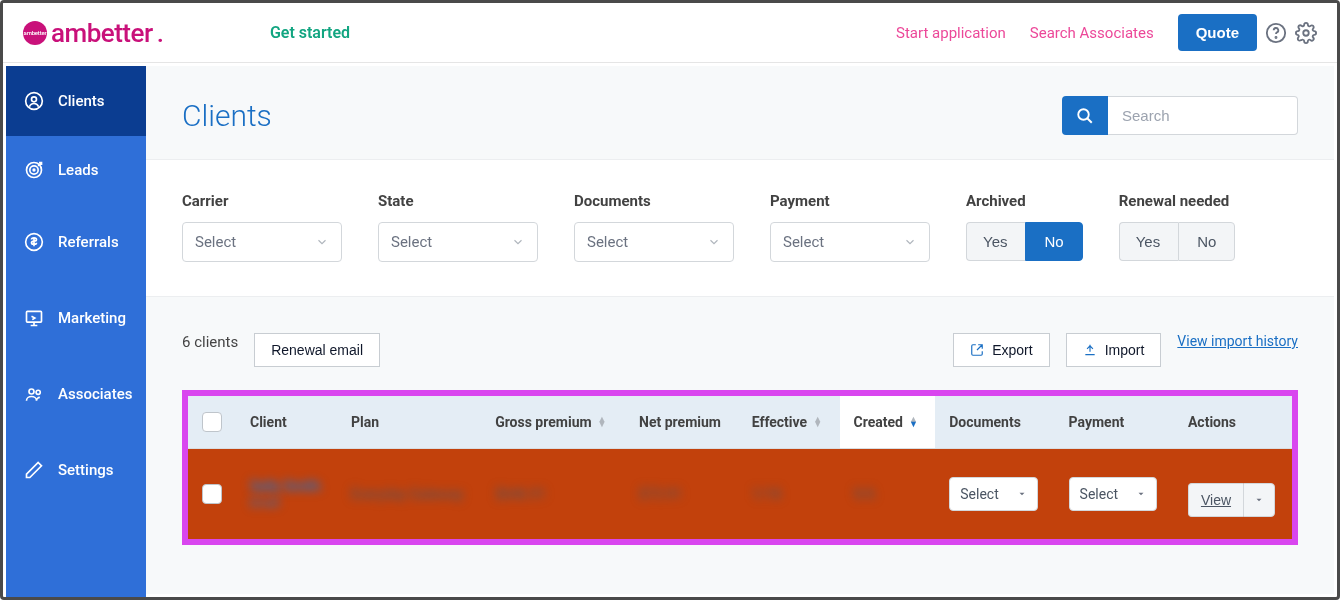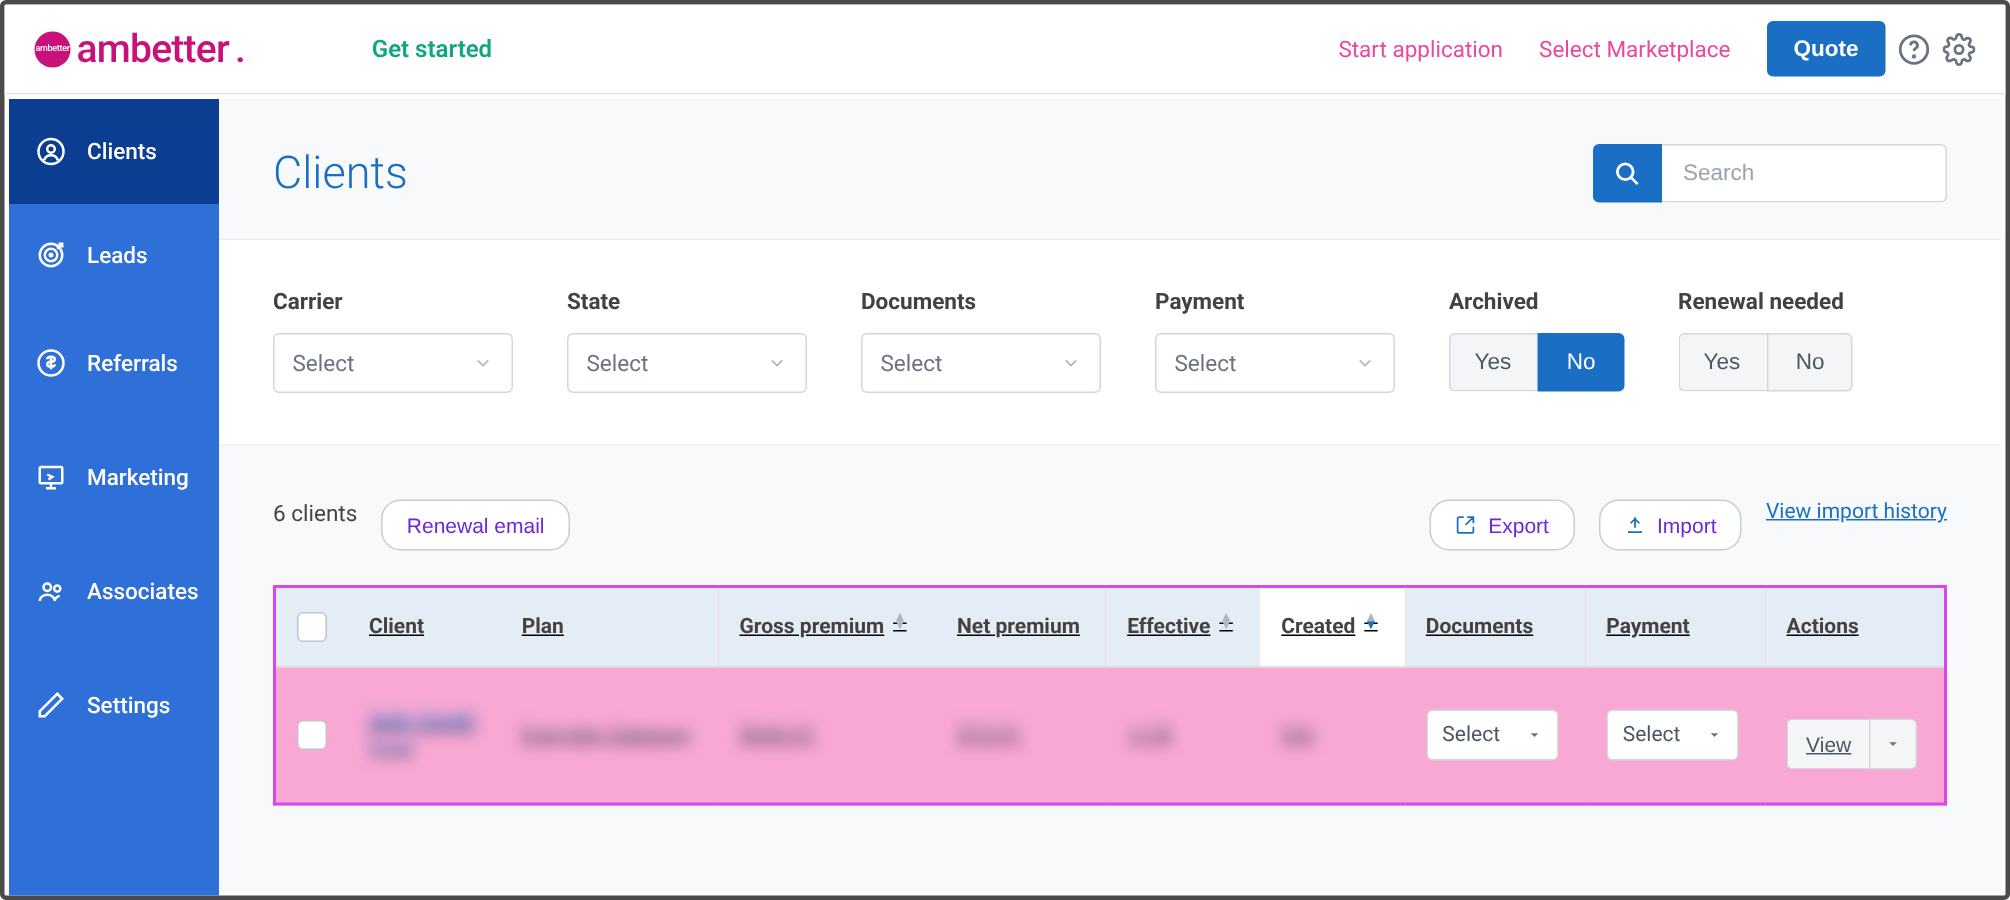"Get started" .get-started { margin-left: 84px -> 106px }
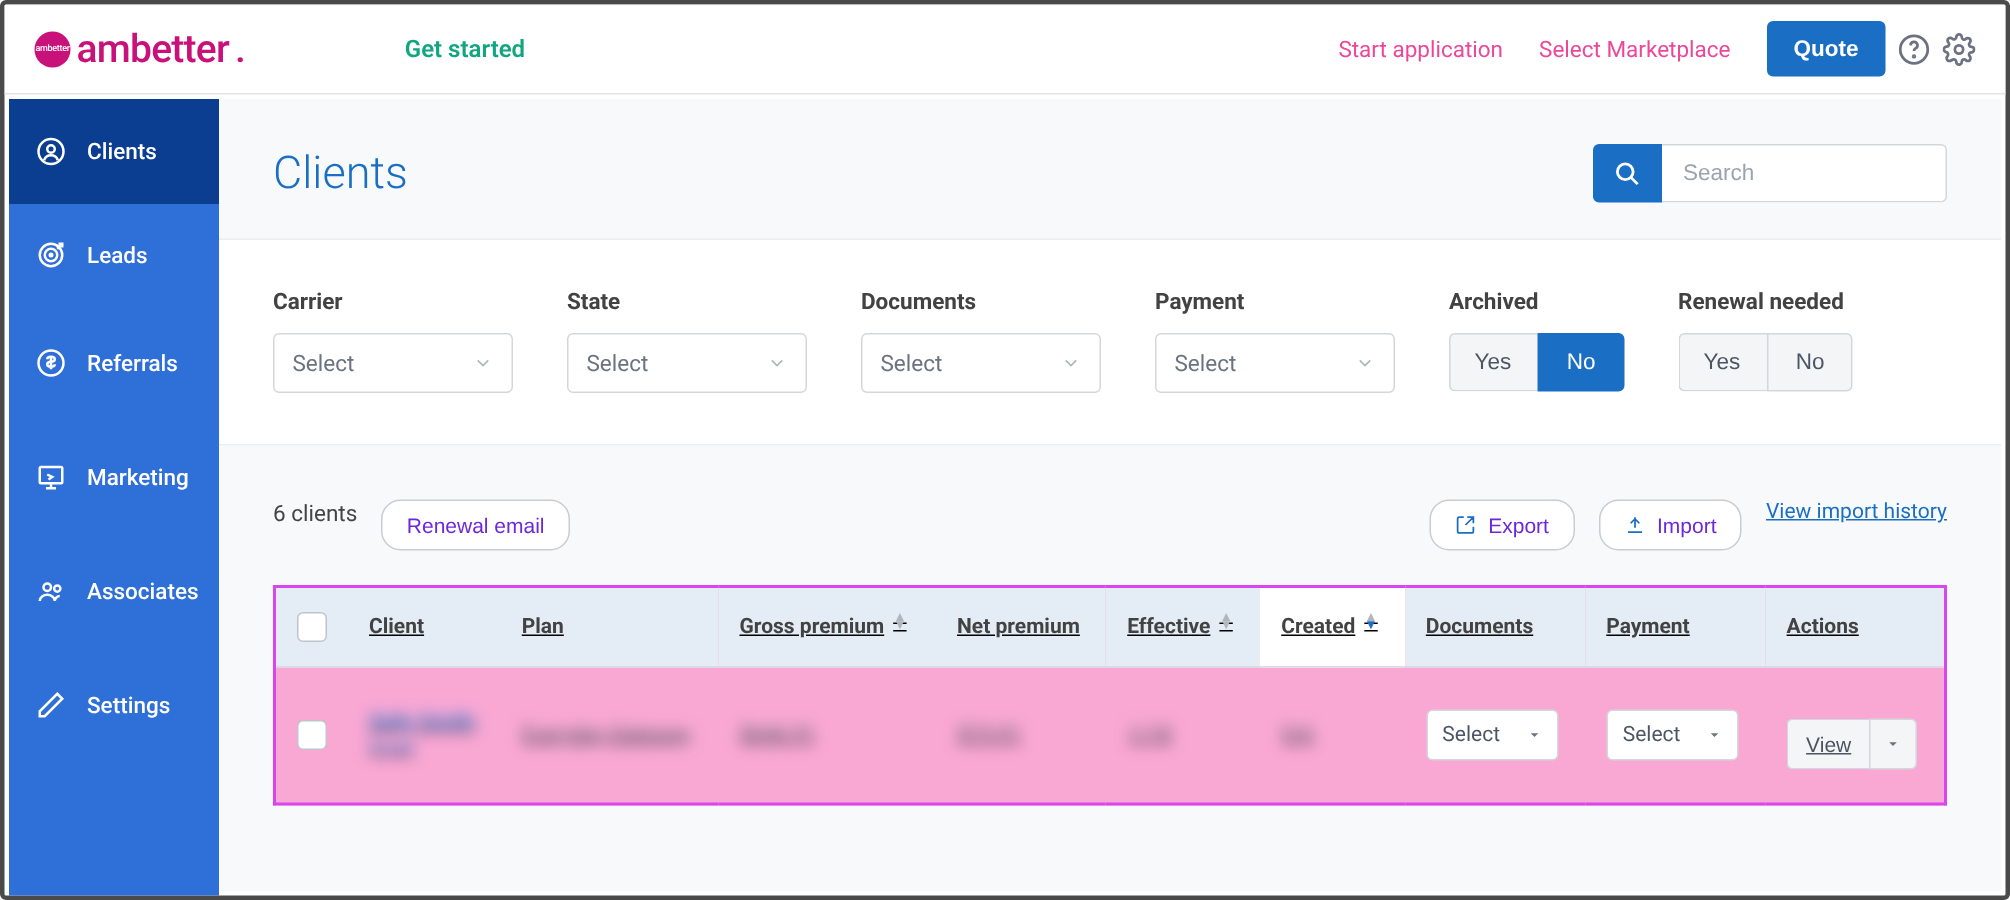"Select Marketplace" span.header-link { text: Select Marketplace -> Search Associates }
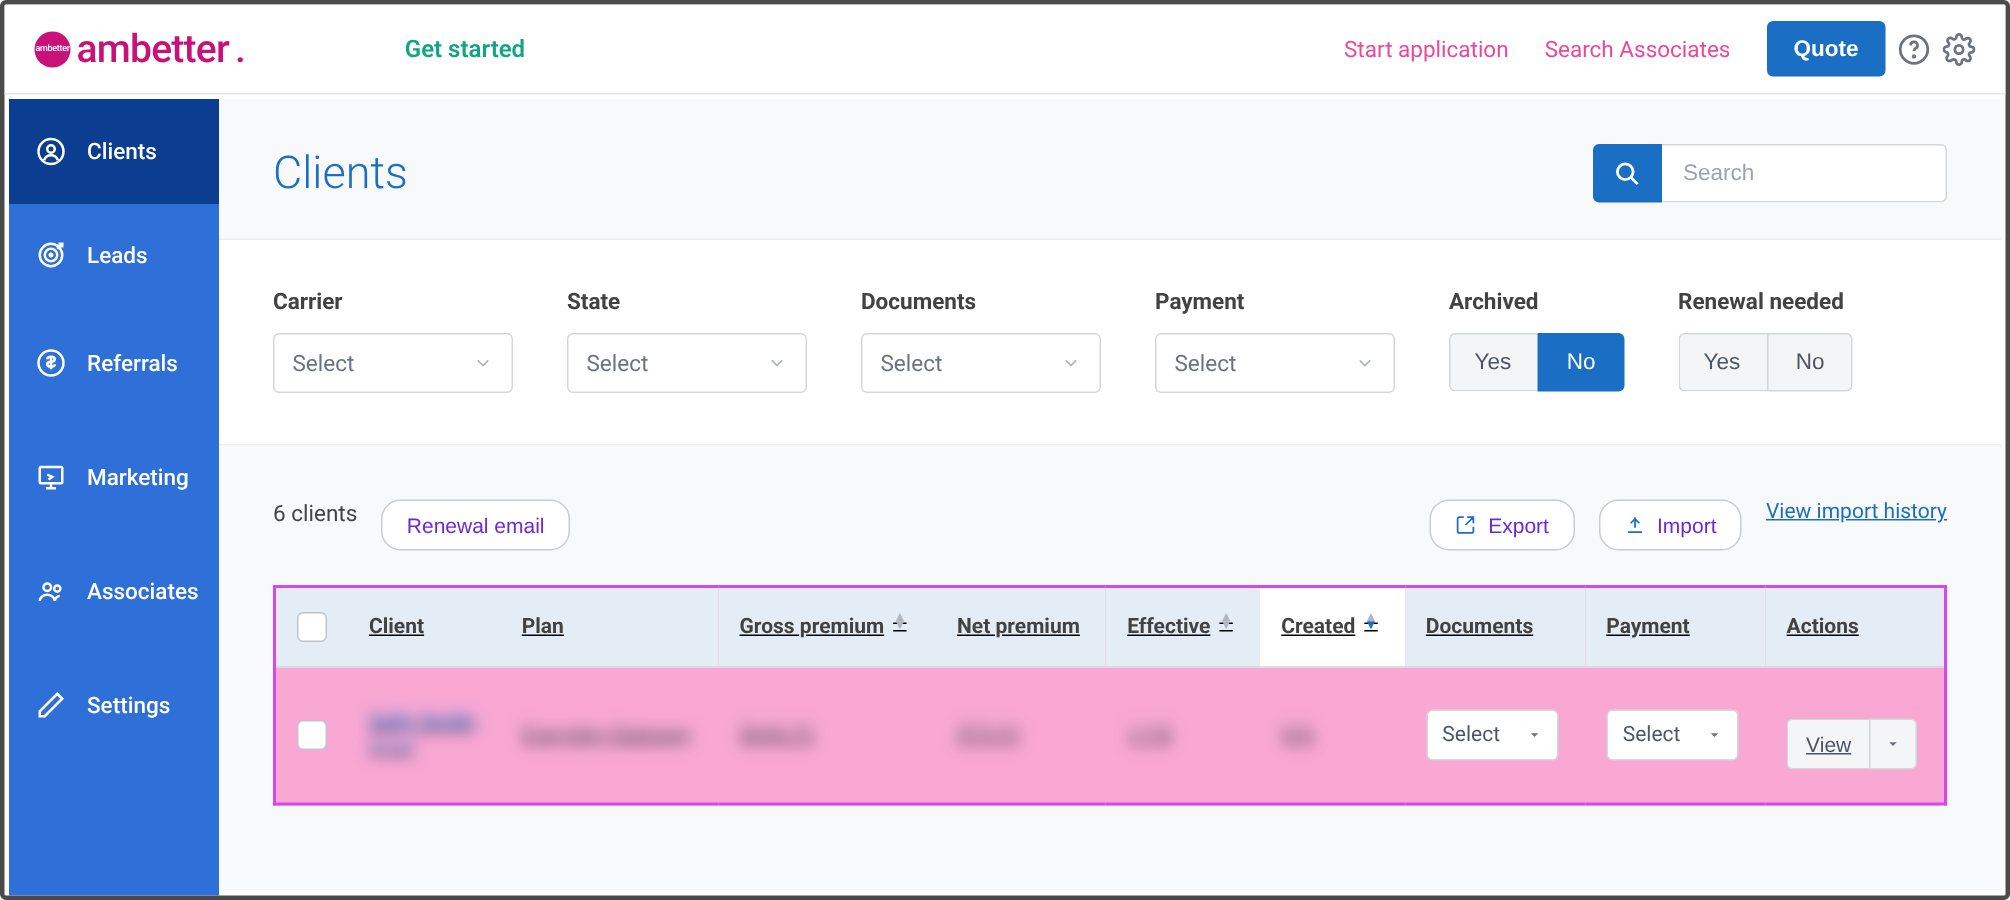"Renewal email" .outline-btn { border-radius: 13px -> 0; color: #6d28d9 -> #0f172a }
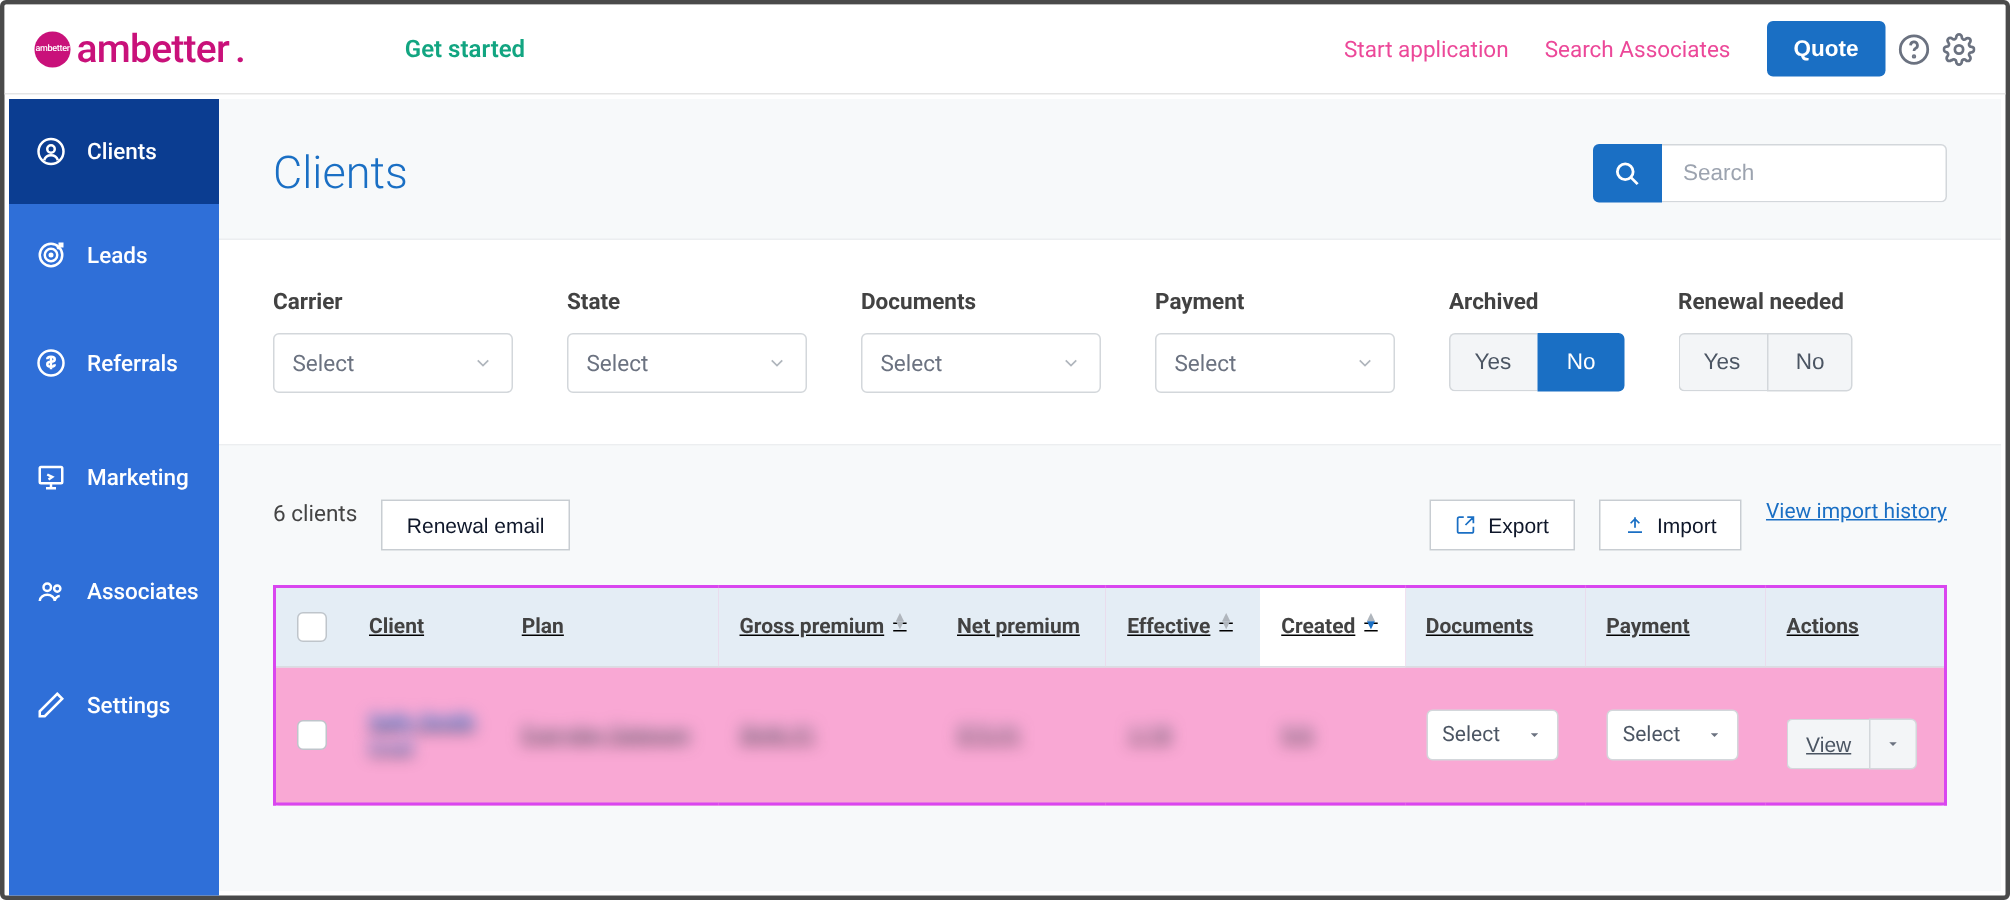"Client" table.tbl { background: #f9a8d4 -> #c2410c; border: 2px solid #d946ef -> 6px solid #d946ef; text-decoration: underline -> none }
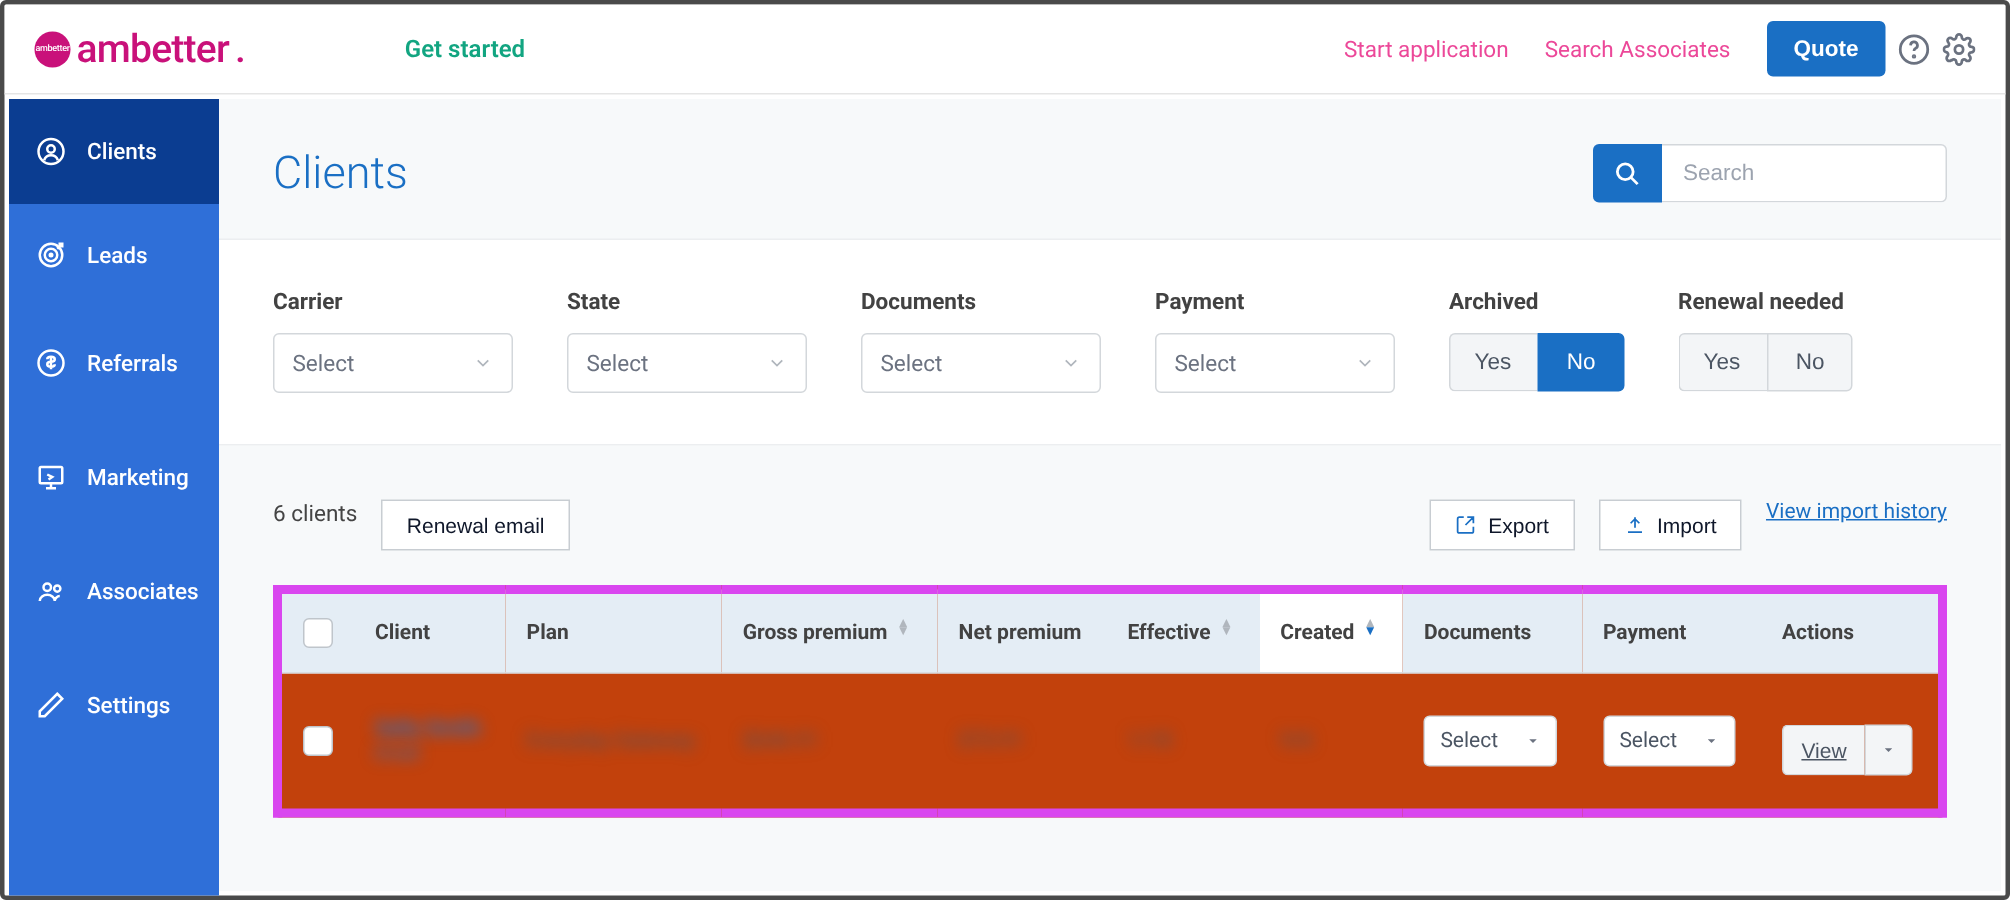"Gross premium" .th-inner { align-items: none -> center }
